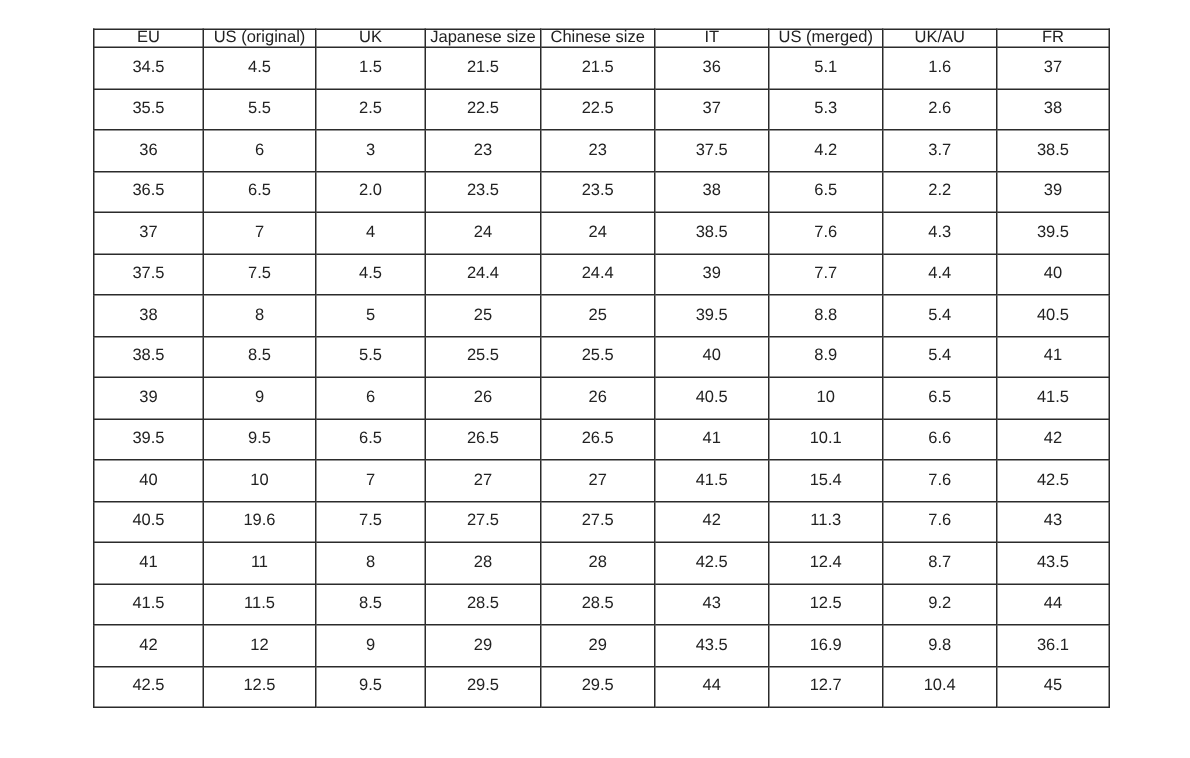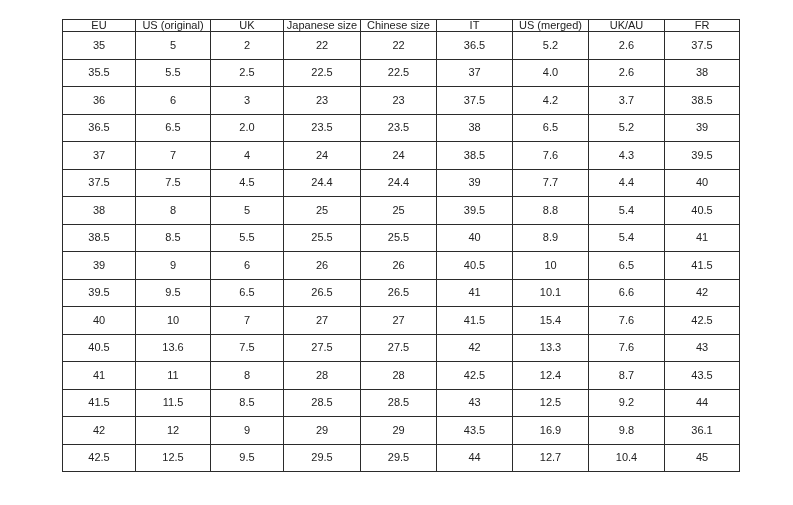"34.5" tr { html: none -> <tr> <td>34.5</td> <td>4.5</td> <td>1.5</td> <td>21.5</td> <td>21.5</td> <td>36</td> <td>5.1</td> <td>1.6</td> <td>37</td> </tr> }
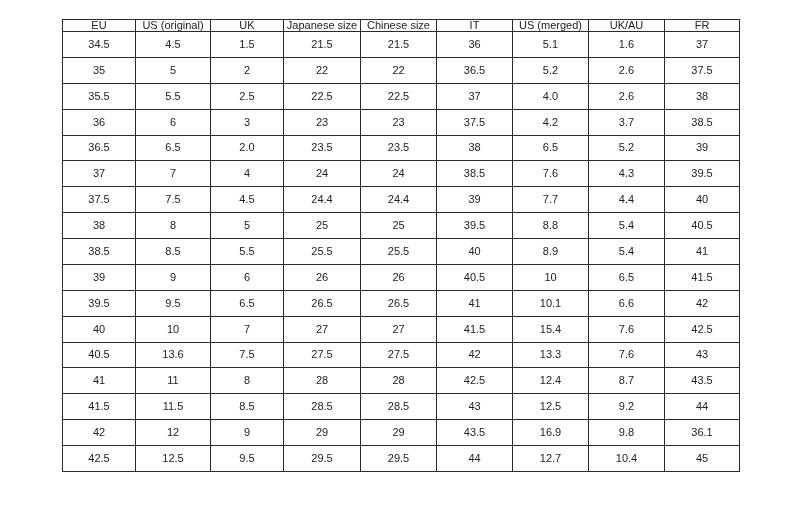"35" tr { html: <tr> <td>35</td> <td>5</td> <td>2</td> <td>22</td> <td>22</td> <td>36.5</td> <td>5.2</td> <td>2.6</td> <td>37.5</td> </tr> -> none }
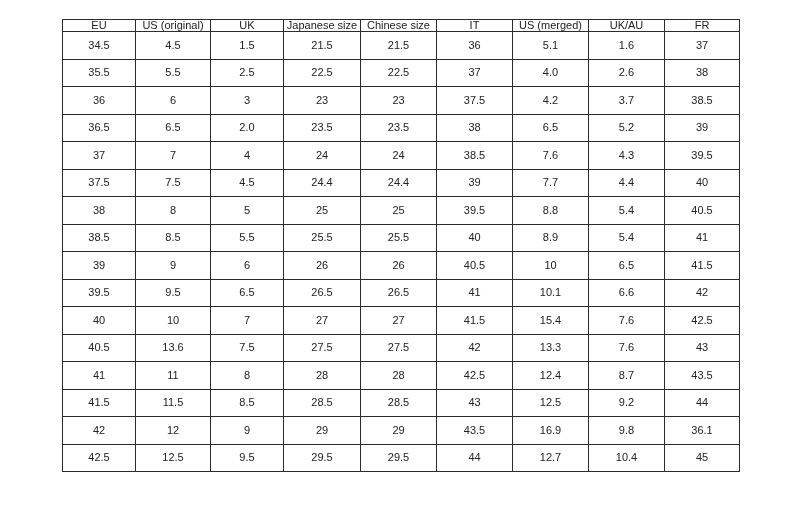"4.0" td { text: 4.0 -> 5.3 }
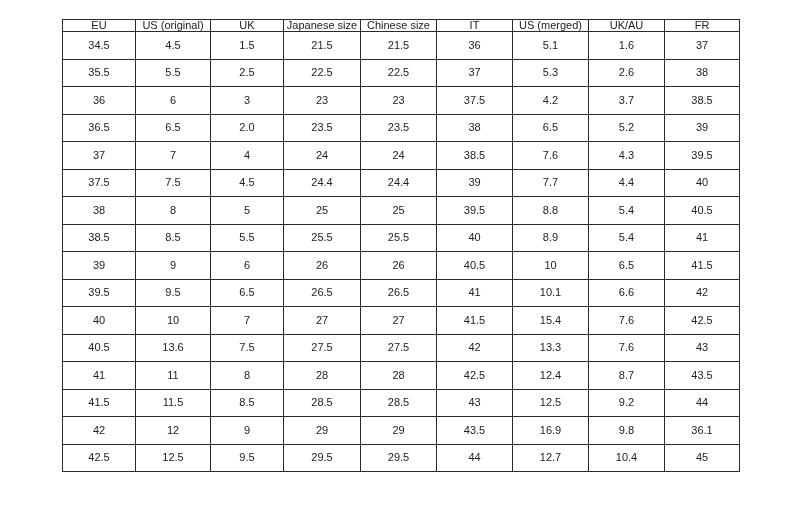"5.2" td { text: 5.2 -> 2.2 }
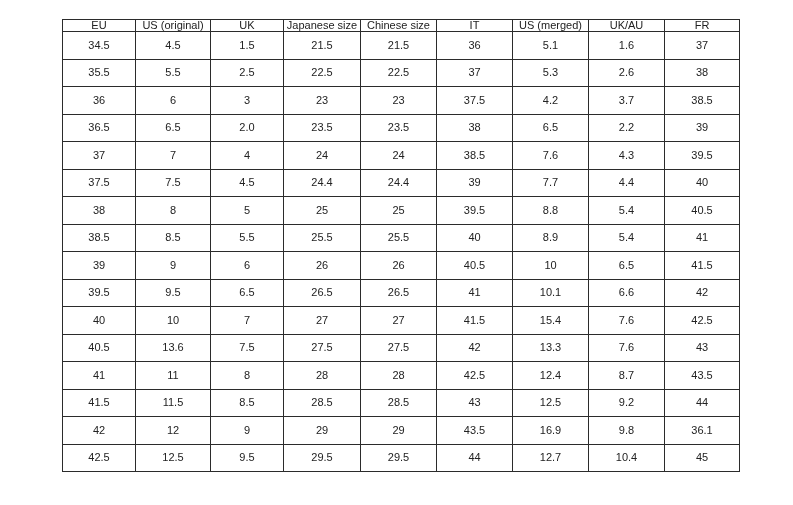"13.6" td { text: 13.6 -> 19.6 }
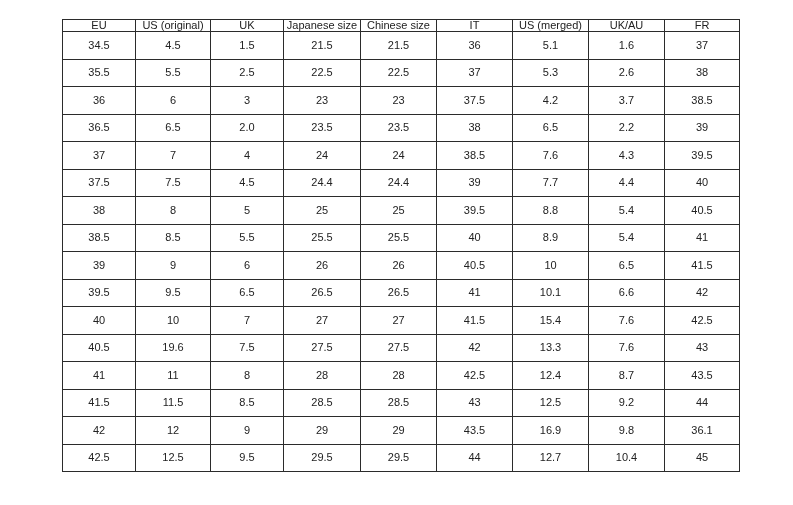"13.3" td { text: 13.3 -> 11.3 }
